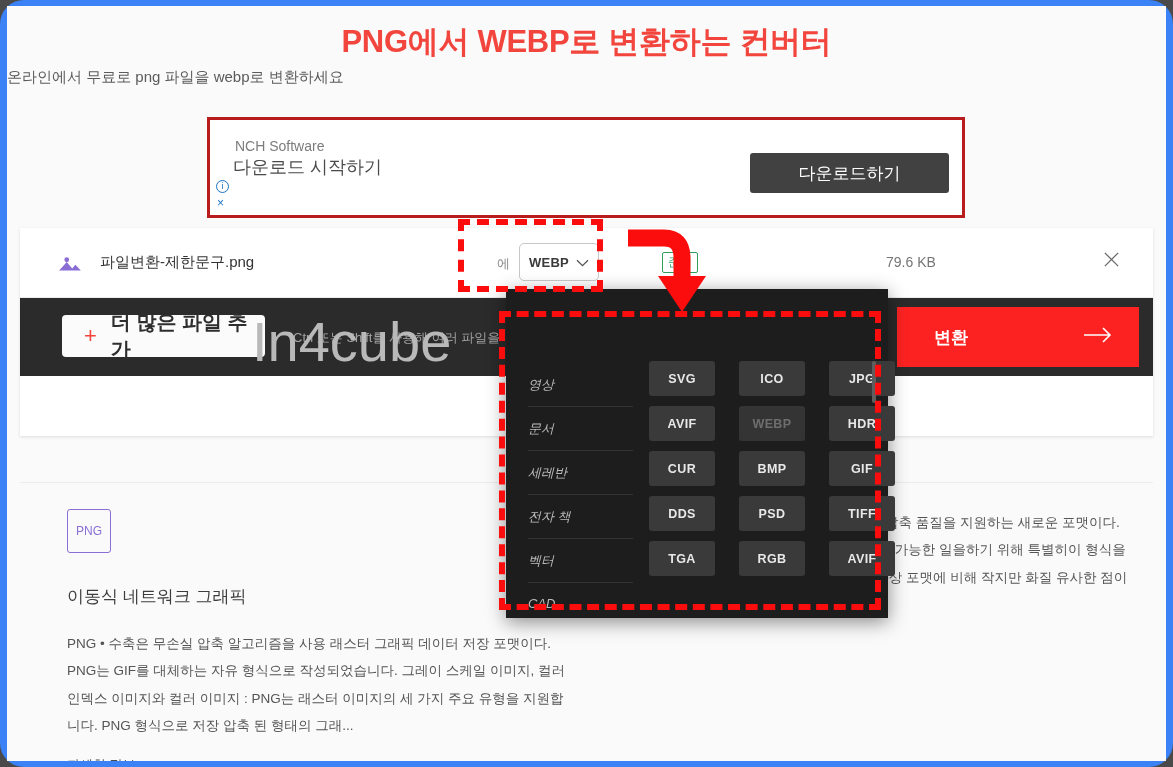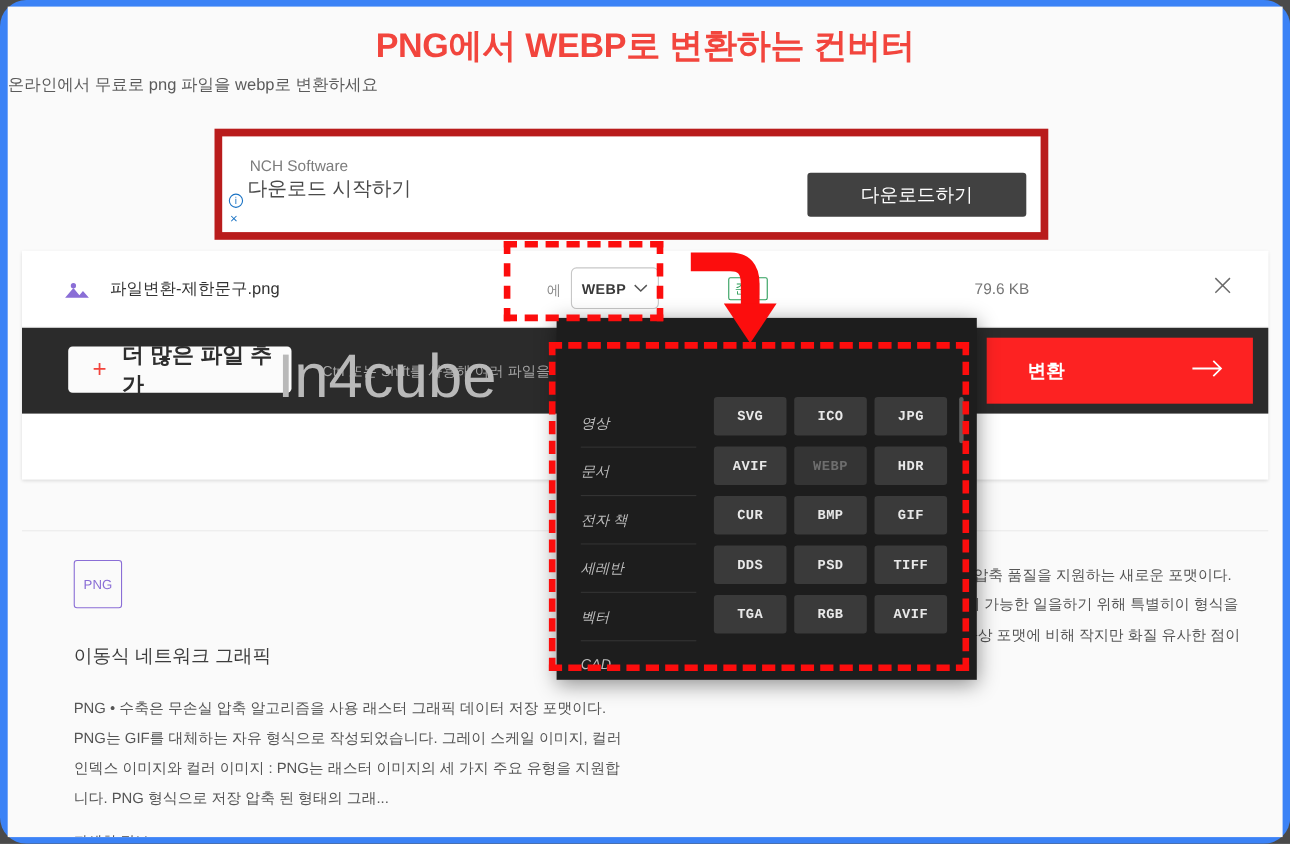"NCH Software" .ad-banner { border: 7px solid #b91c1c -> 3px solid #b91c1c; left: 188px -> 200px }
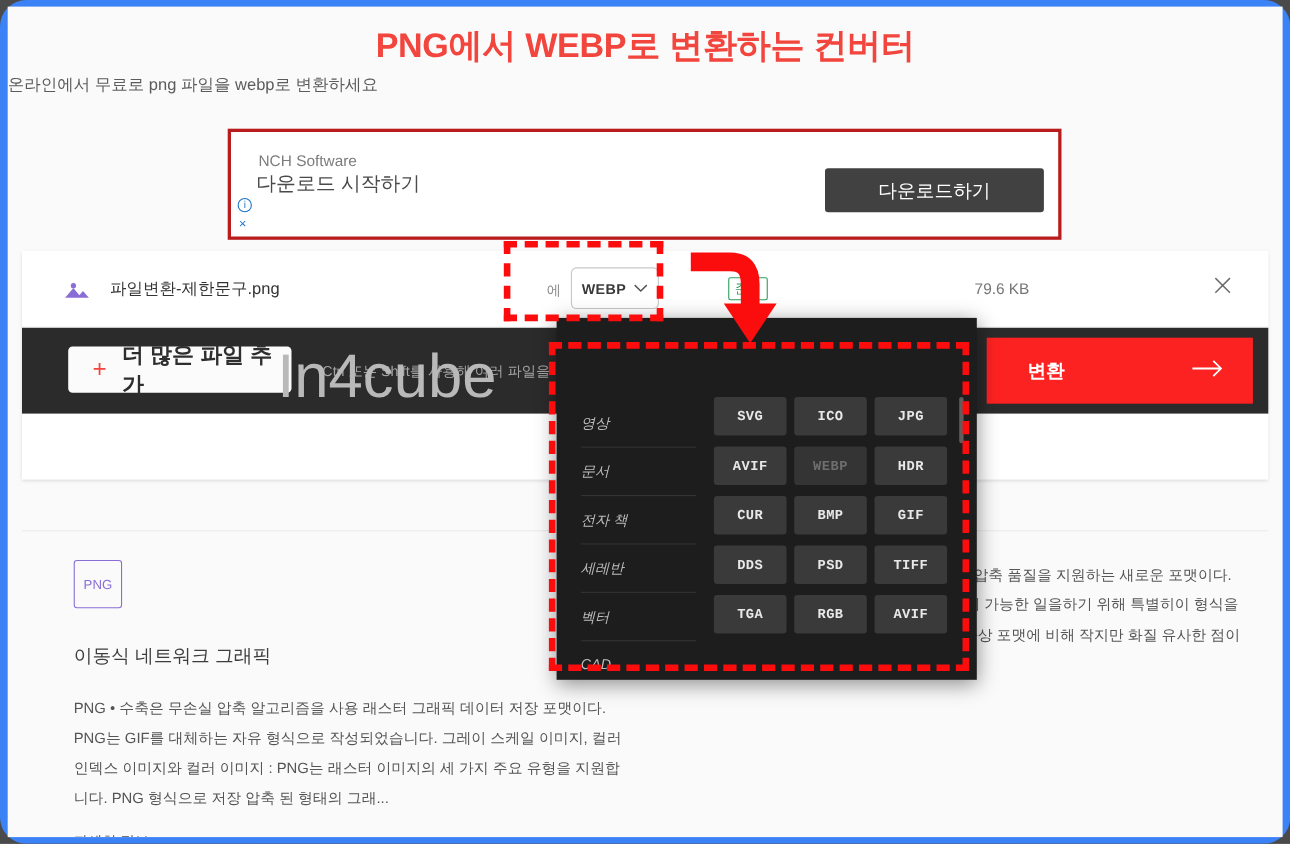"SVG" .dd-grid { font-family: Liberation Mono, monospace -> none; gap: 10px 7px -> 10px 24px }
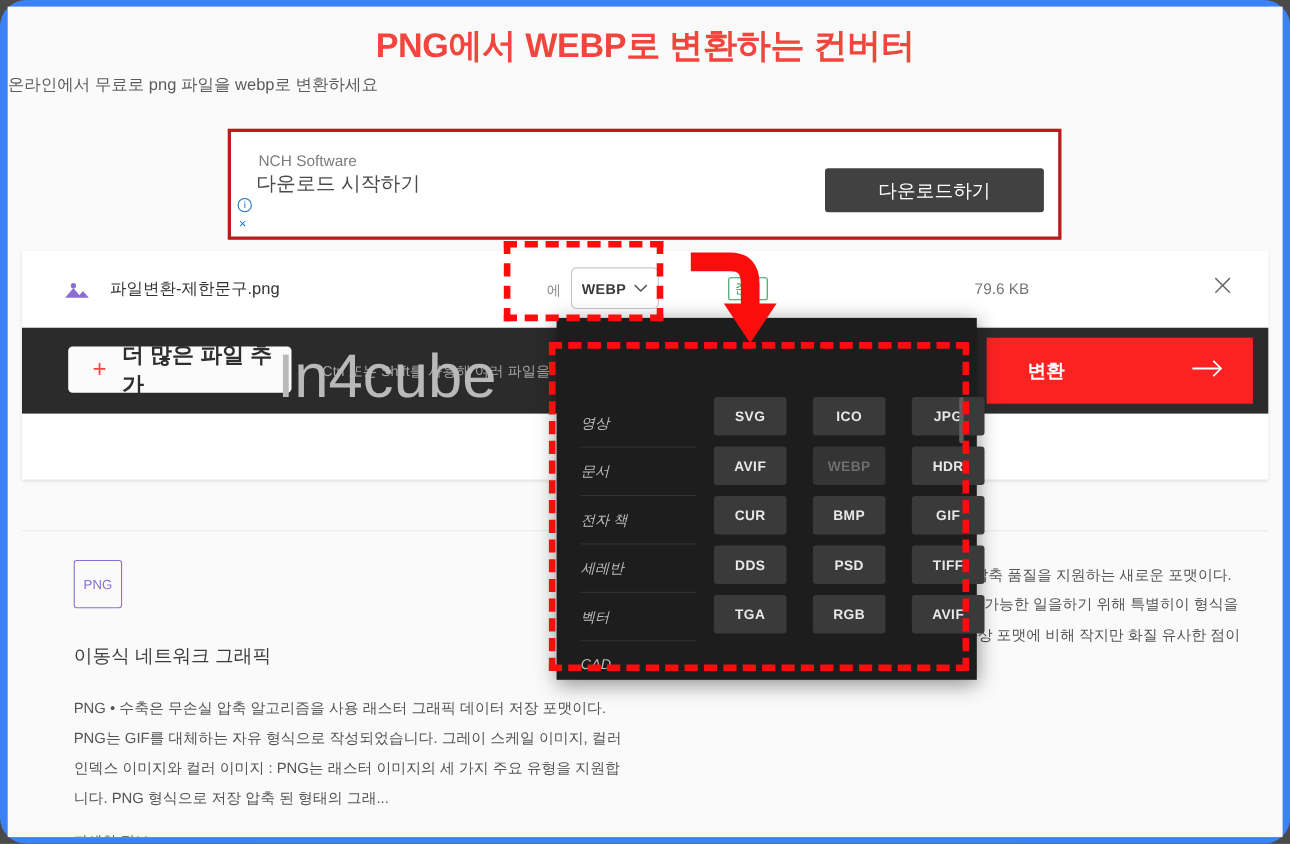"전자 책" div.dd-cat { order: before "세레반" -> after "세레반" }
